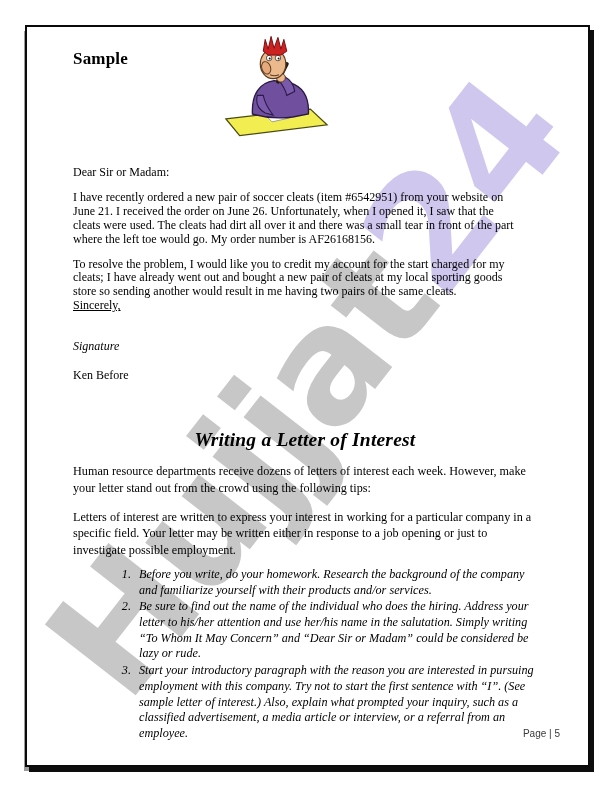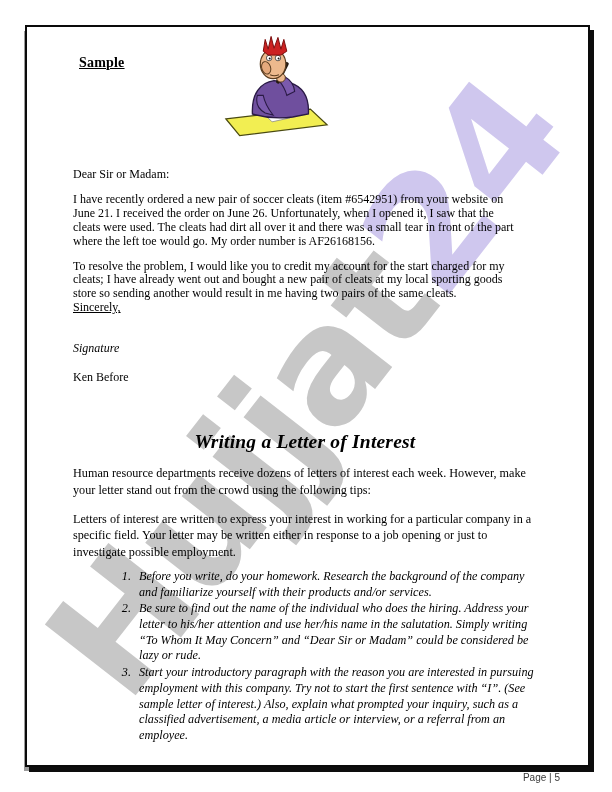"Sample" .sample-heading { font-size: 14px -> 17px; margin: 6px -> 0; text-decoration: underline -> none }
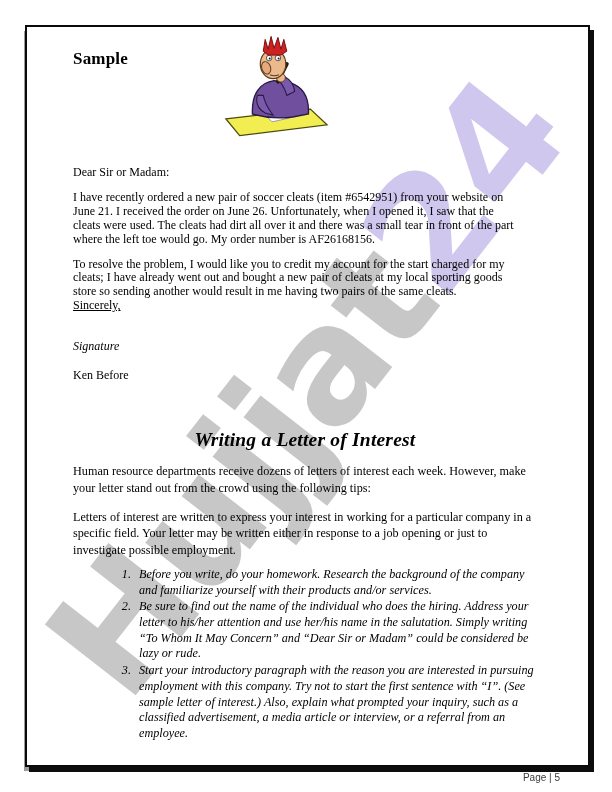"Page | 5" .page-number { top: 772px -> 728px }
